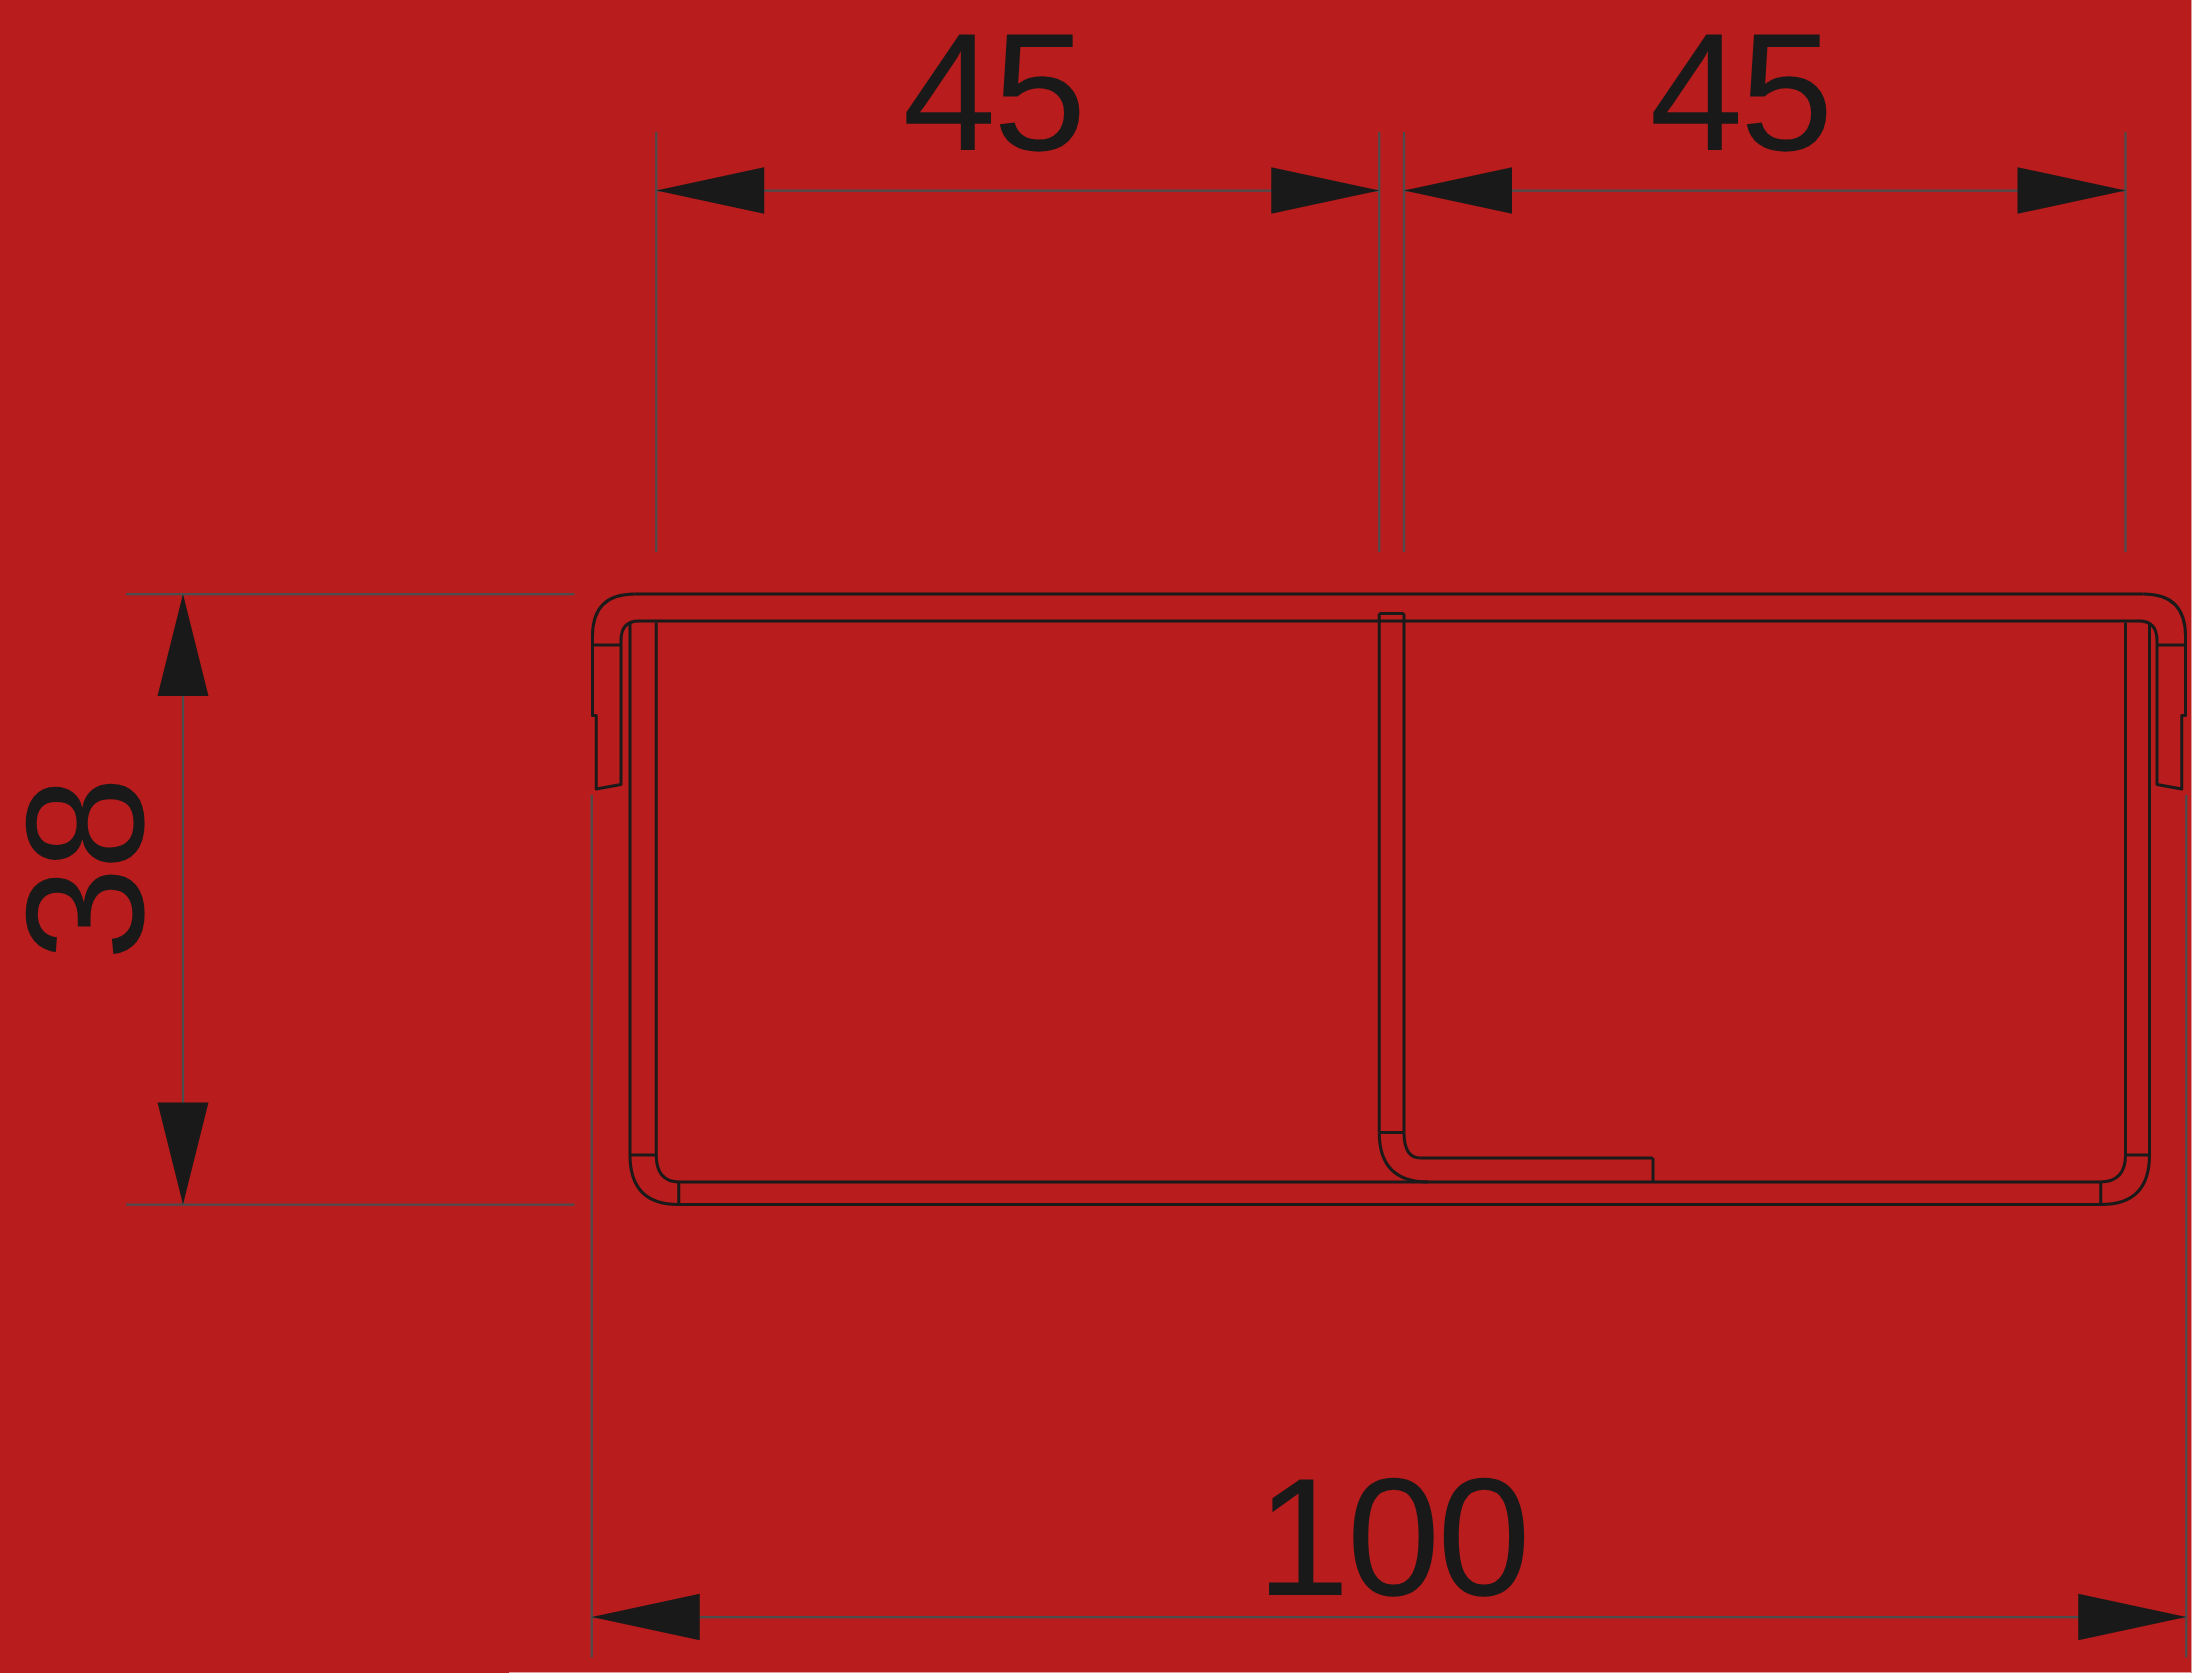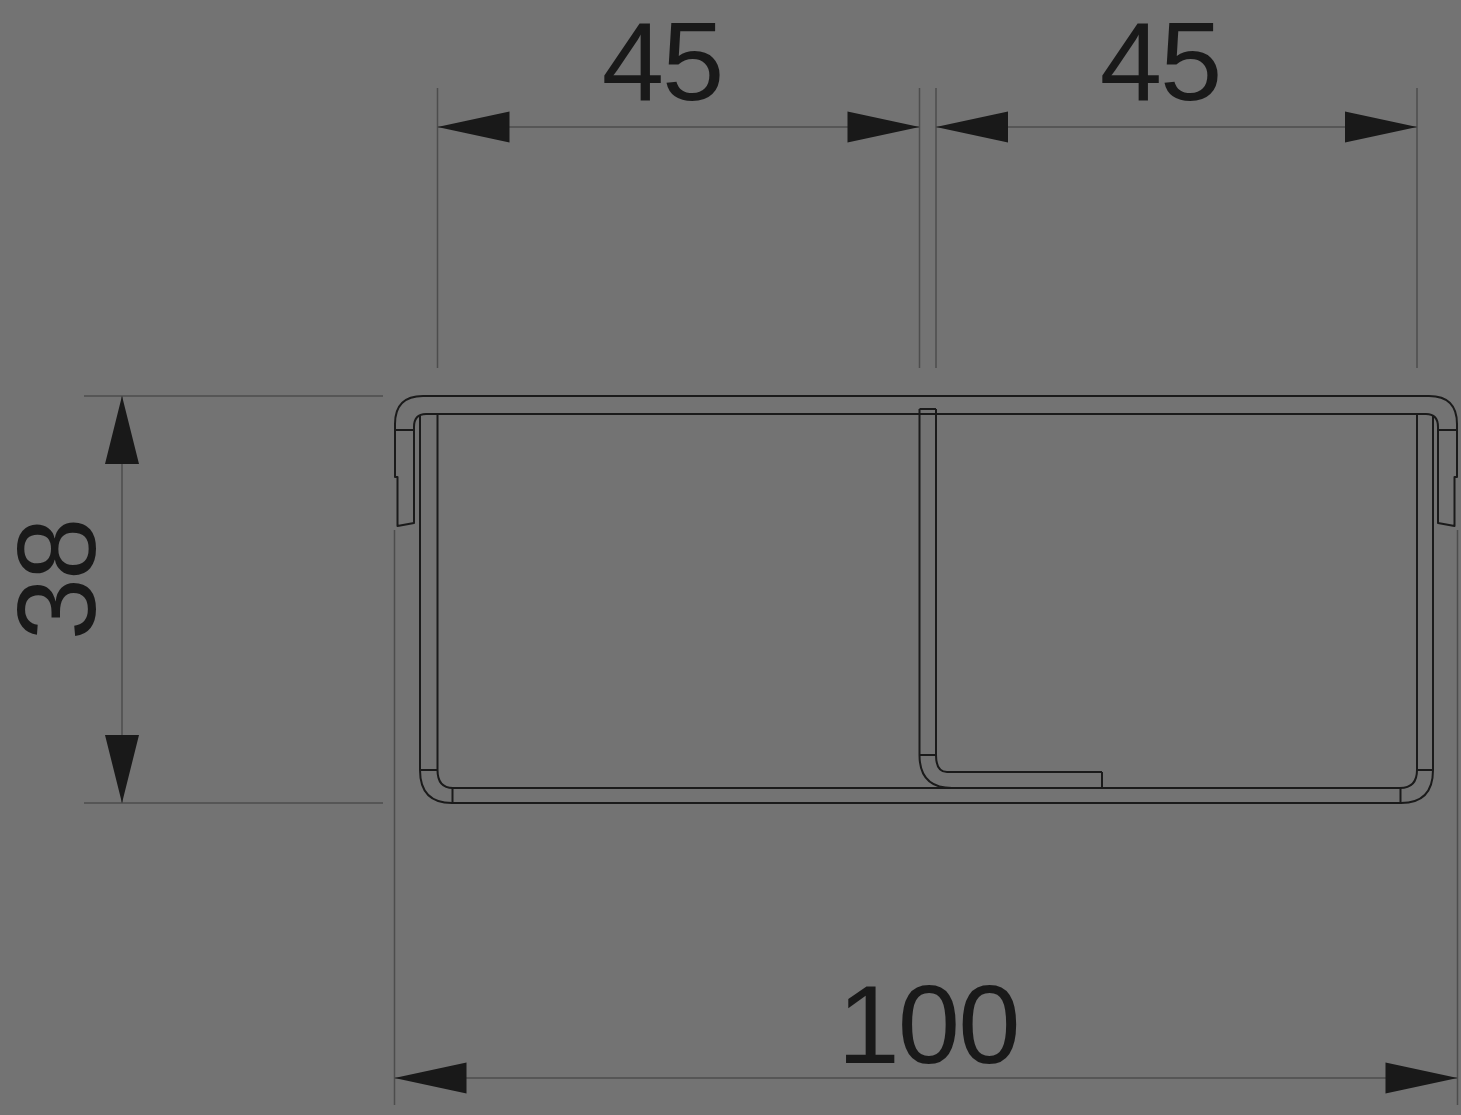"45" .canvas { background: #737373 -> #b91c1c }
